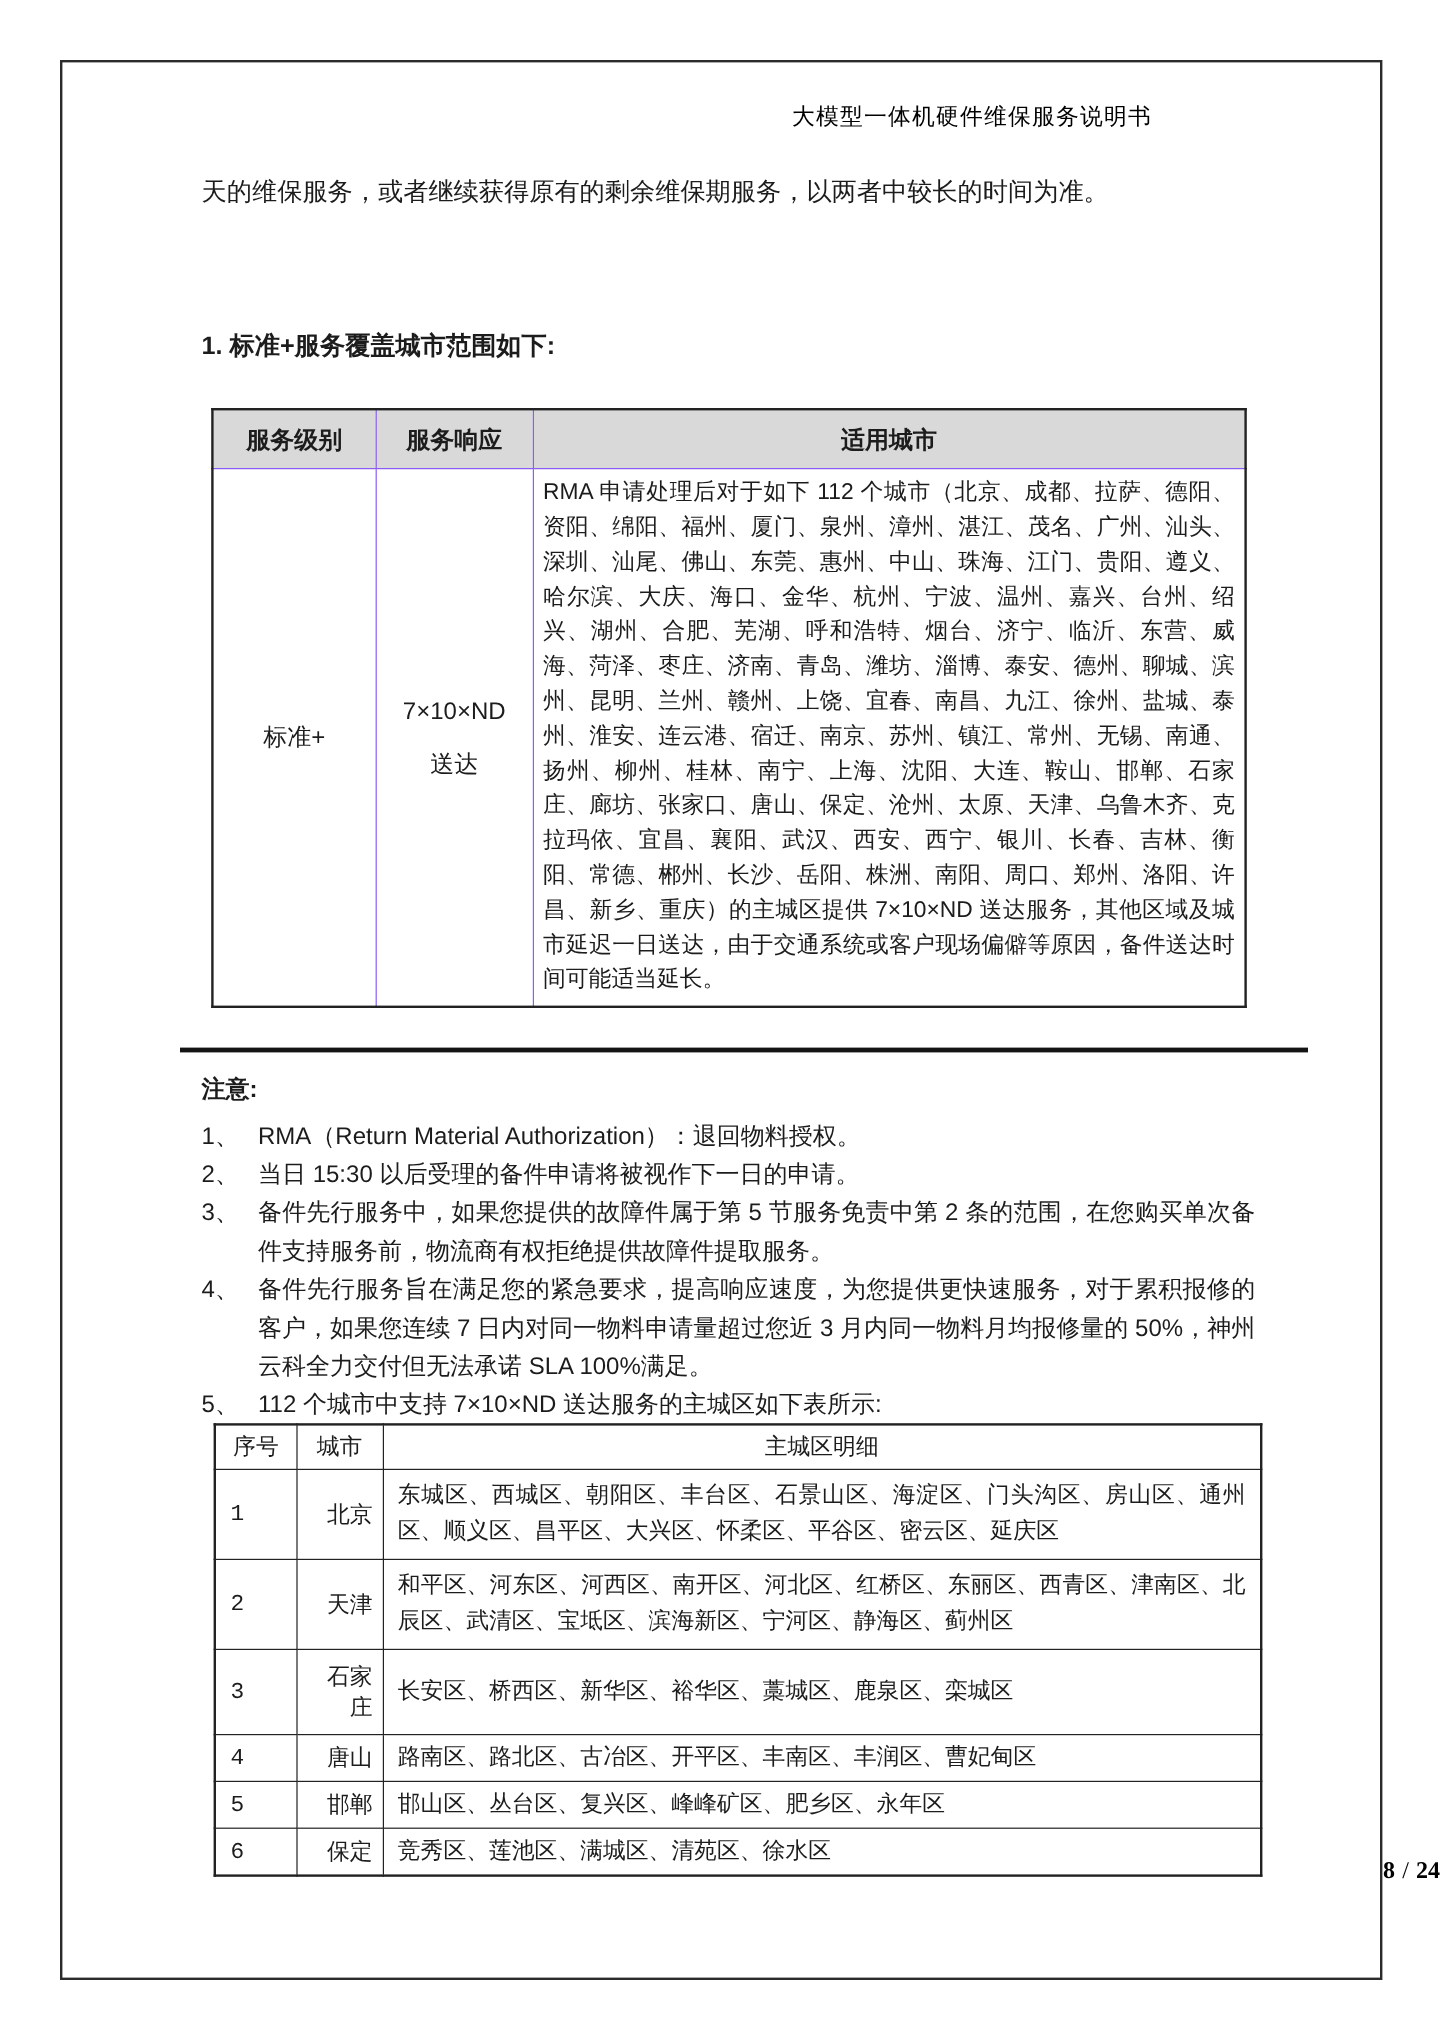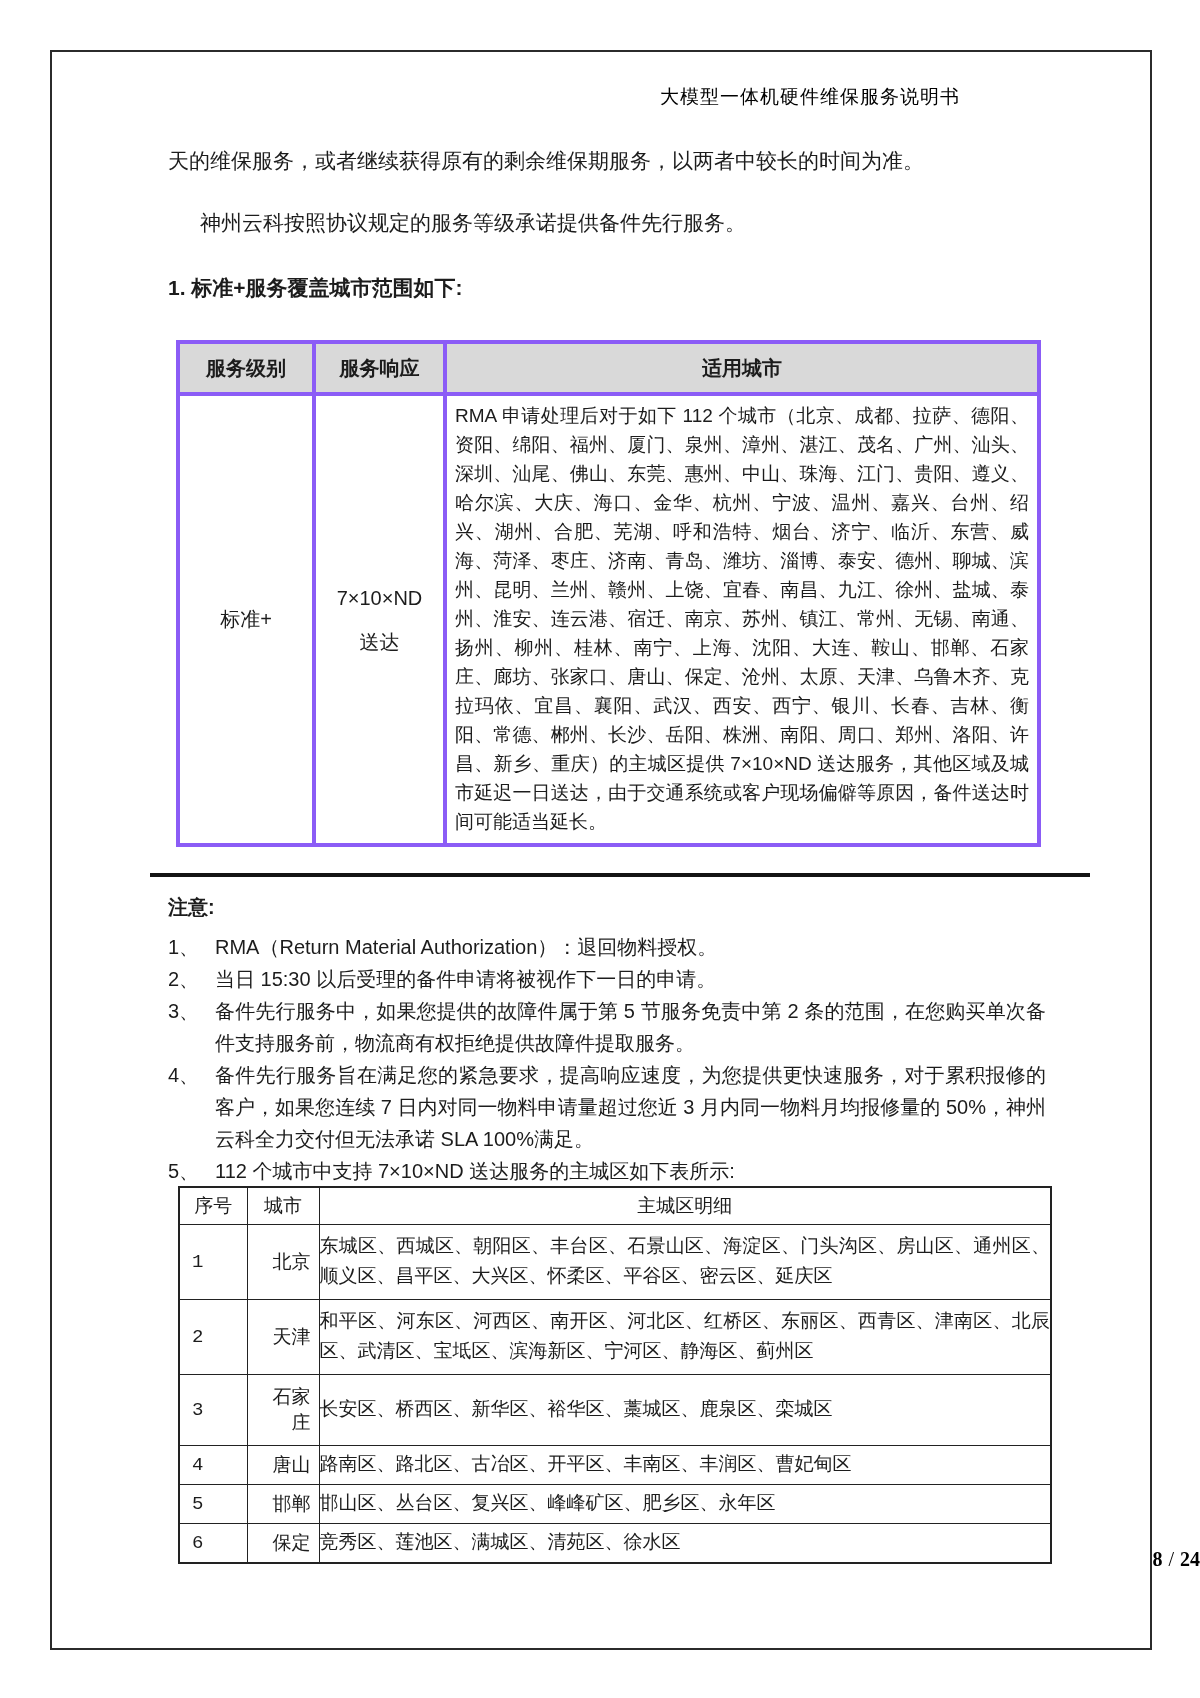"神州云科按照协议规定的服务等级承诺提供备件先行服务。" div.para-2 { html: <div>神州云科按照协议规定的服务等级承诺提供备件先行服务。</div> -> none }
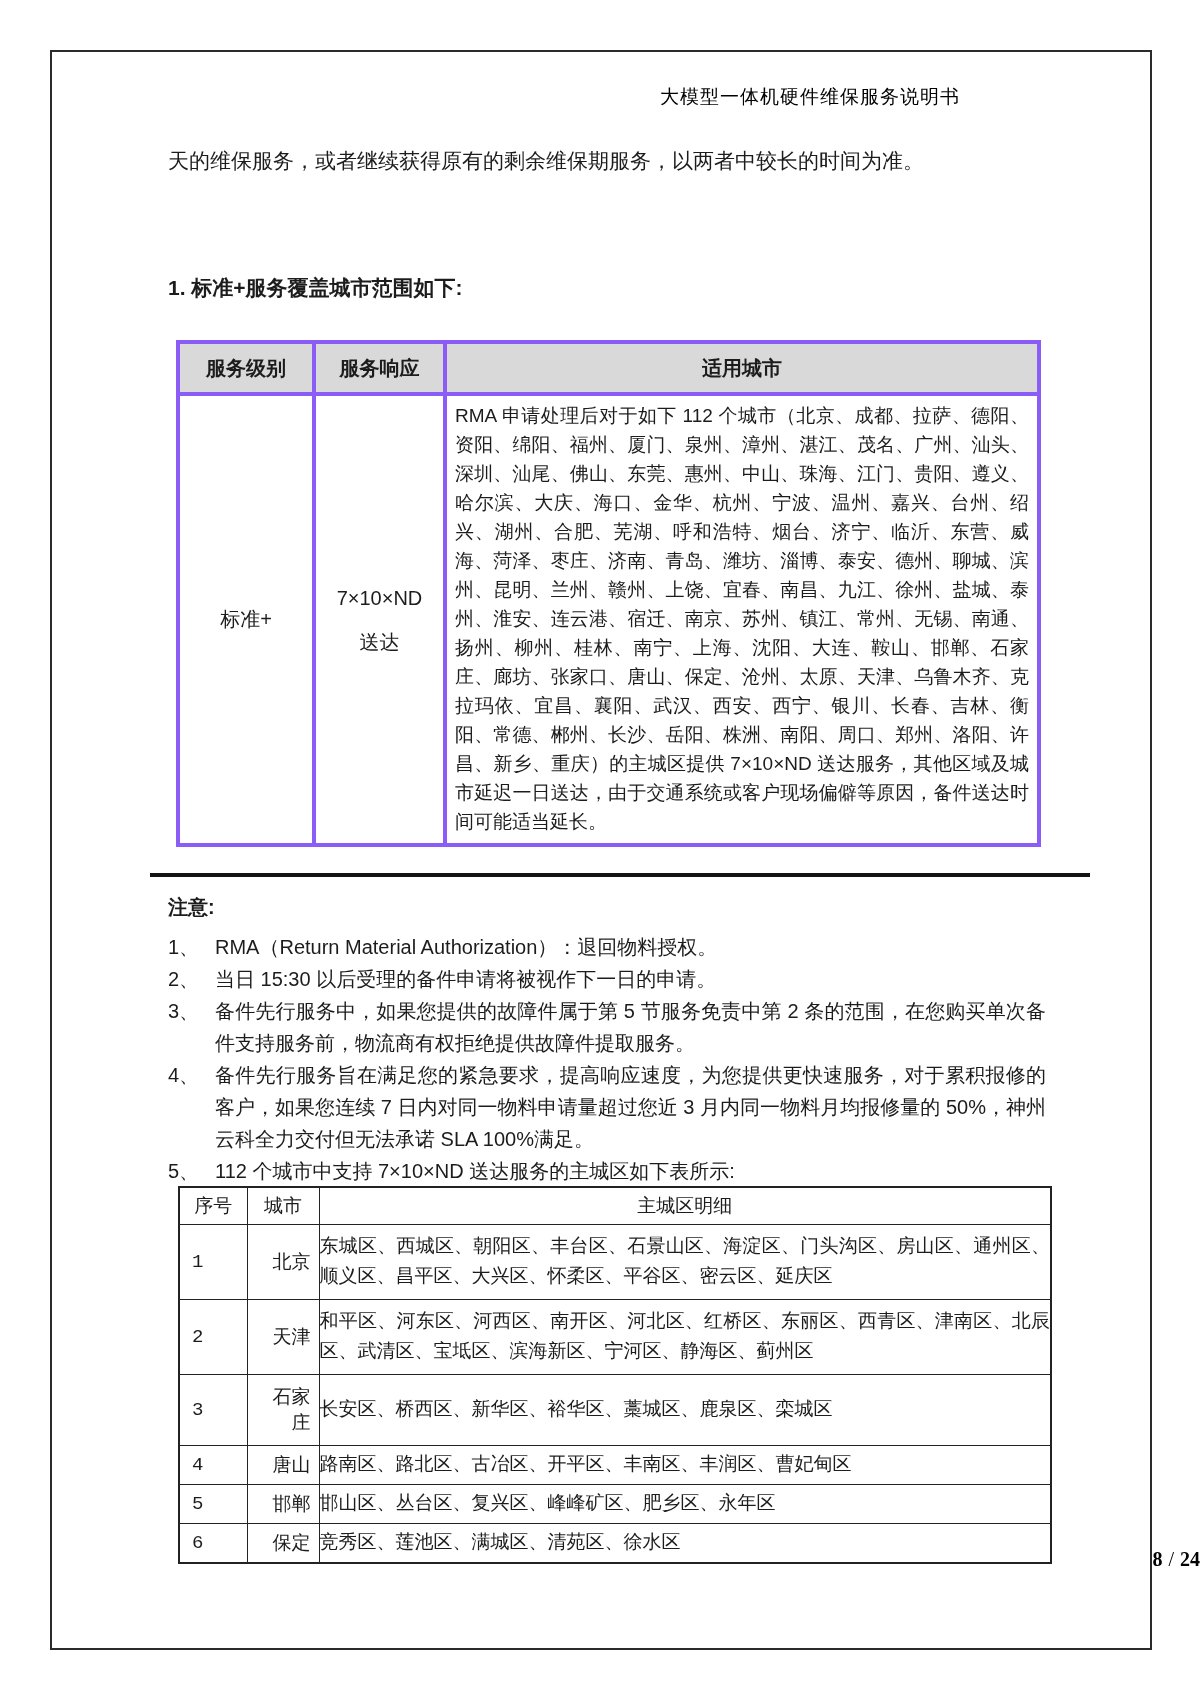"服务级别" .service-table th, .service-table td { border: 4px solid #8b5cf6 -> 1px solid #8b5cf6 }
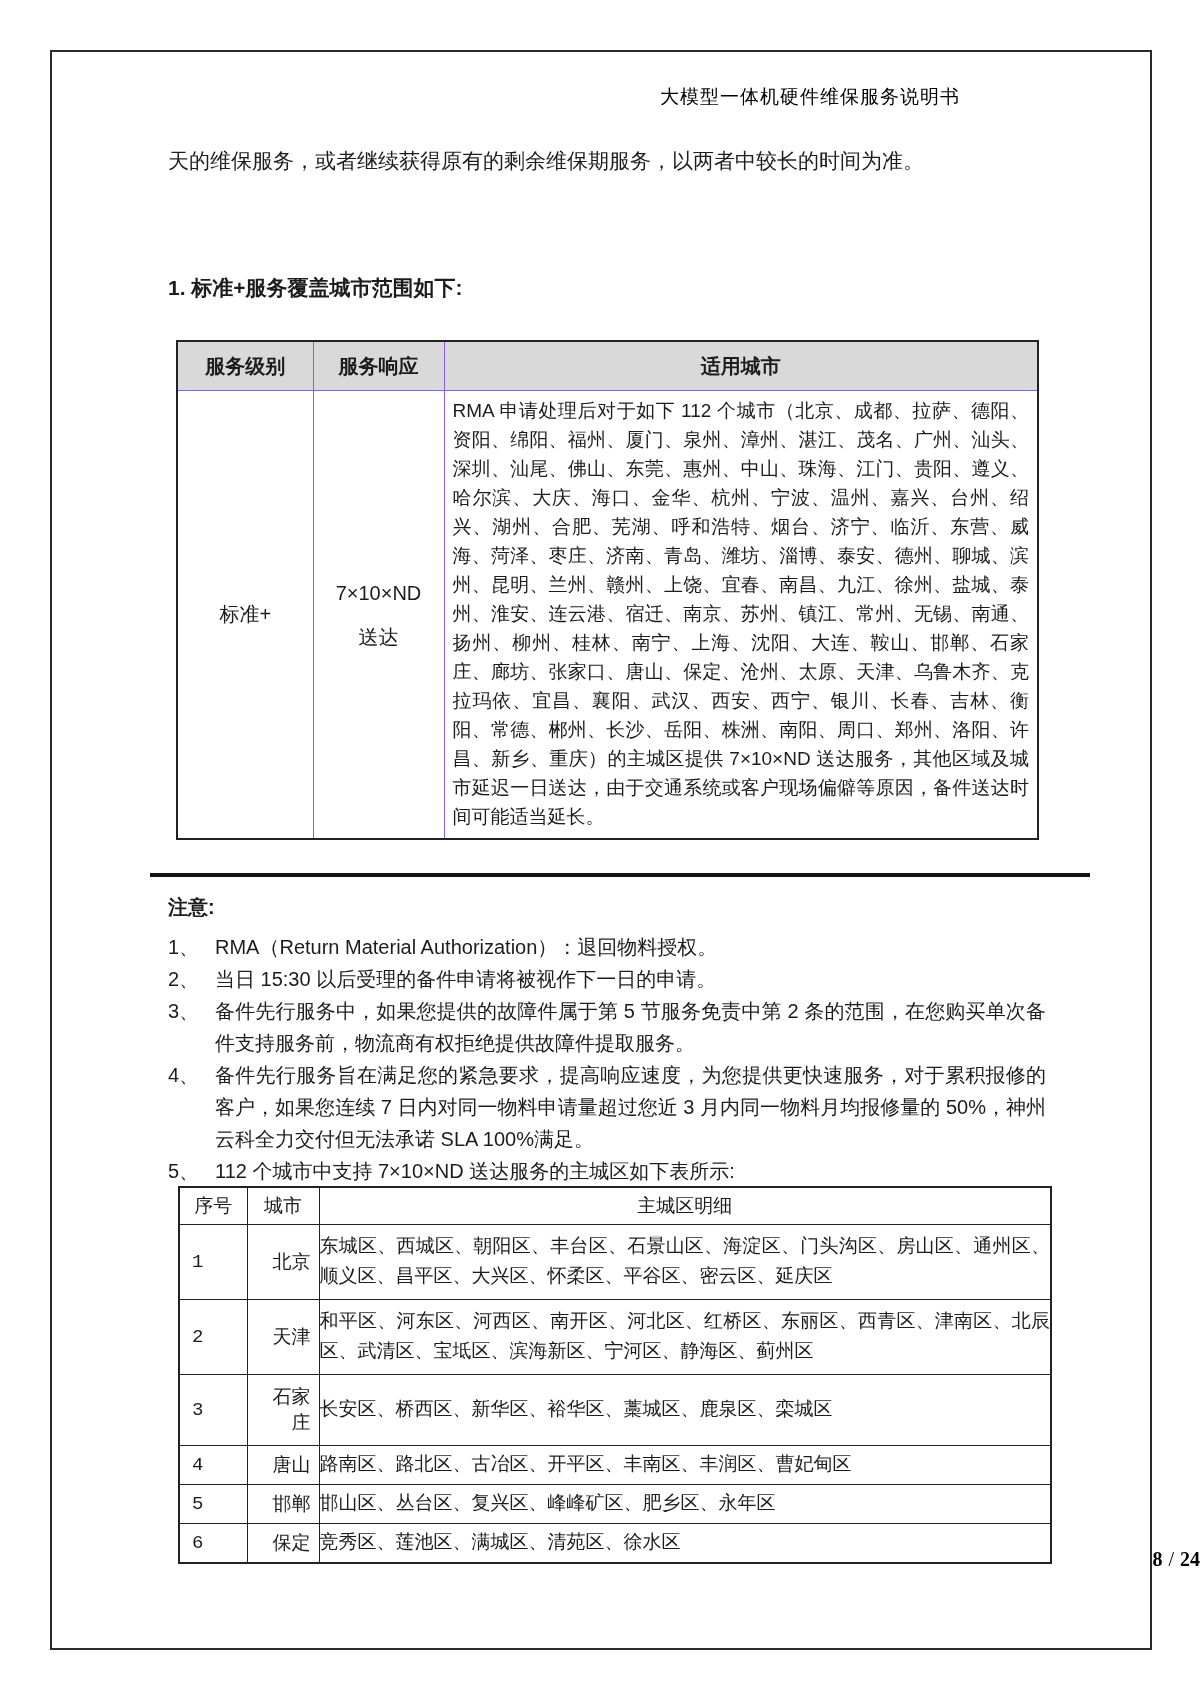"东城区、西城区、朝阳区、丰台区、石景山区、海淀区、门头沟区、房山区、通州区、顺义" .col-districts { padding: 4px 0 -> 4px 12px }
